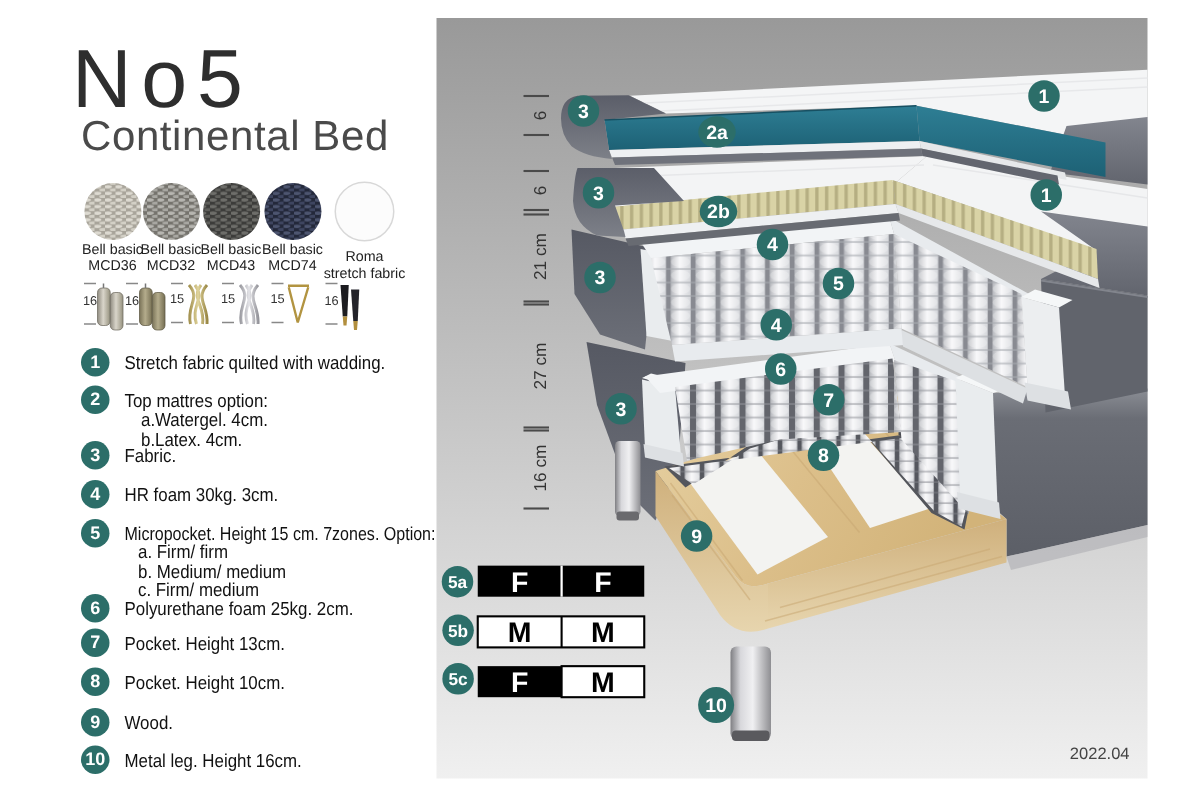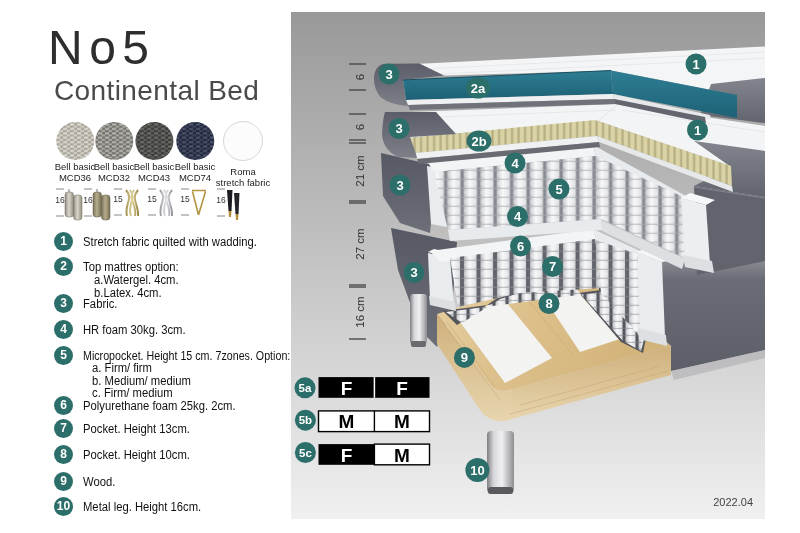"No5" div.abs { font-size: 48px -> 55px }
